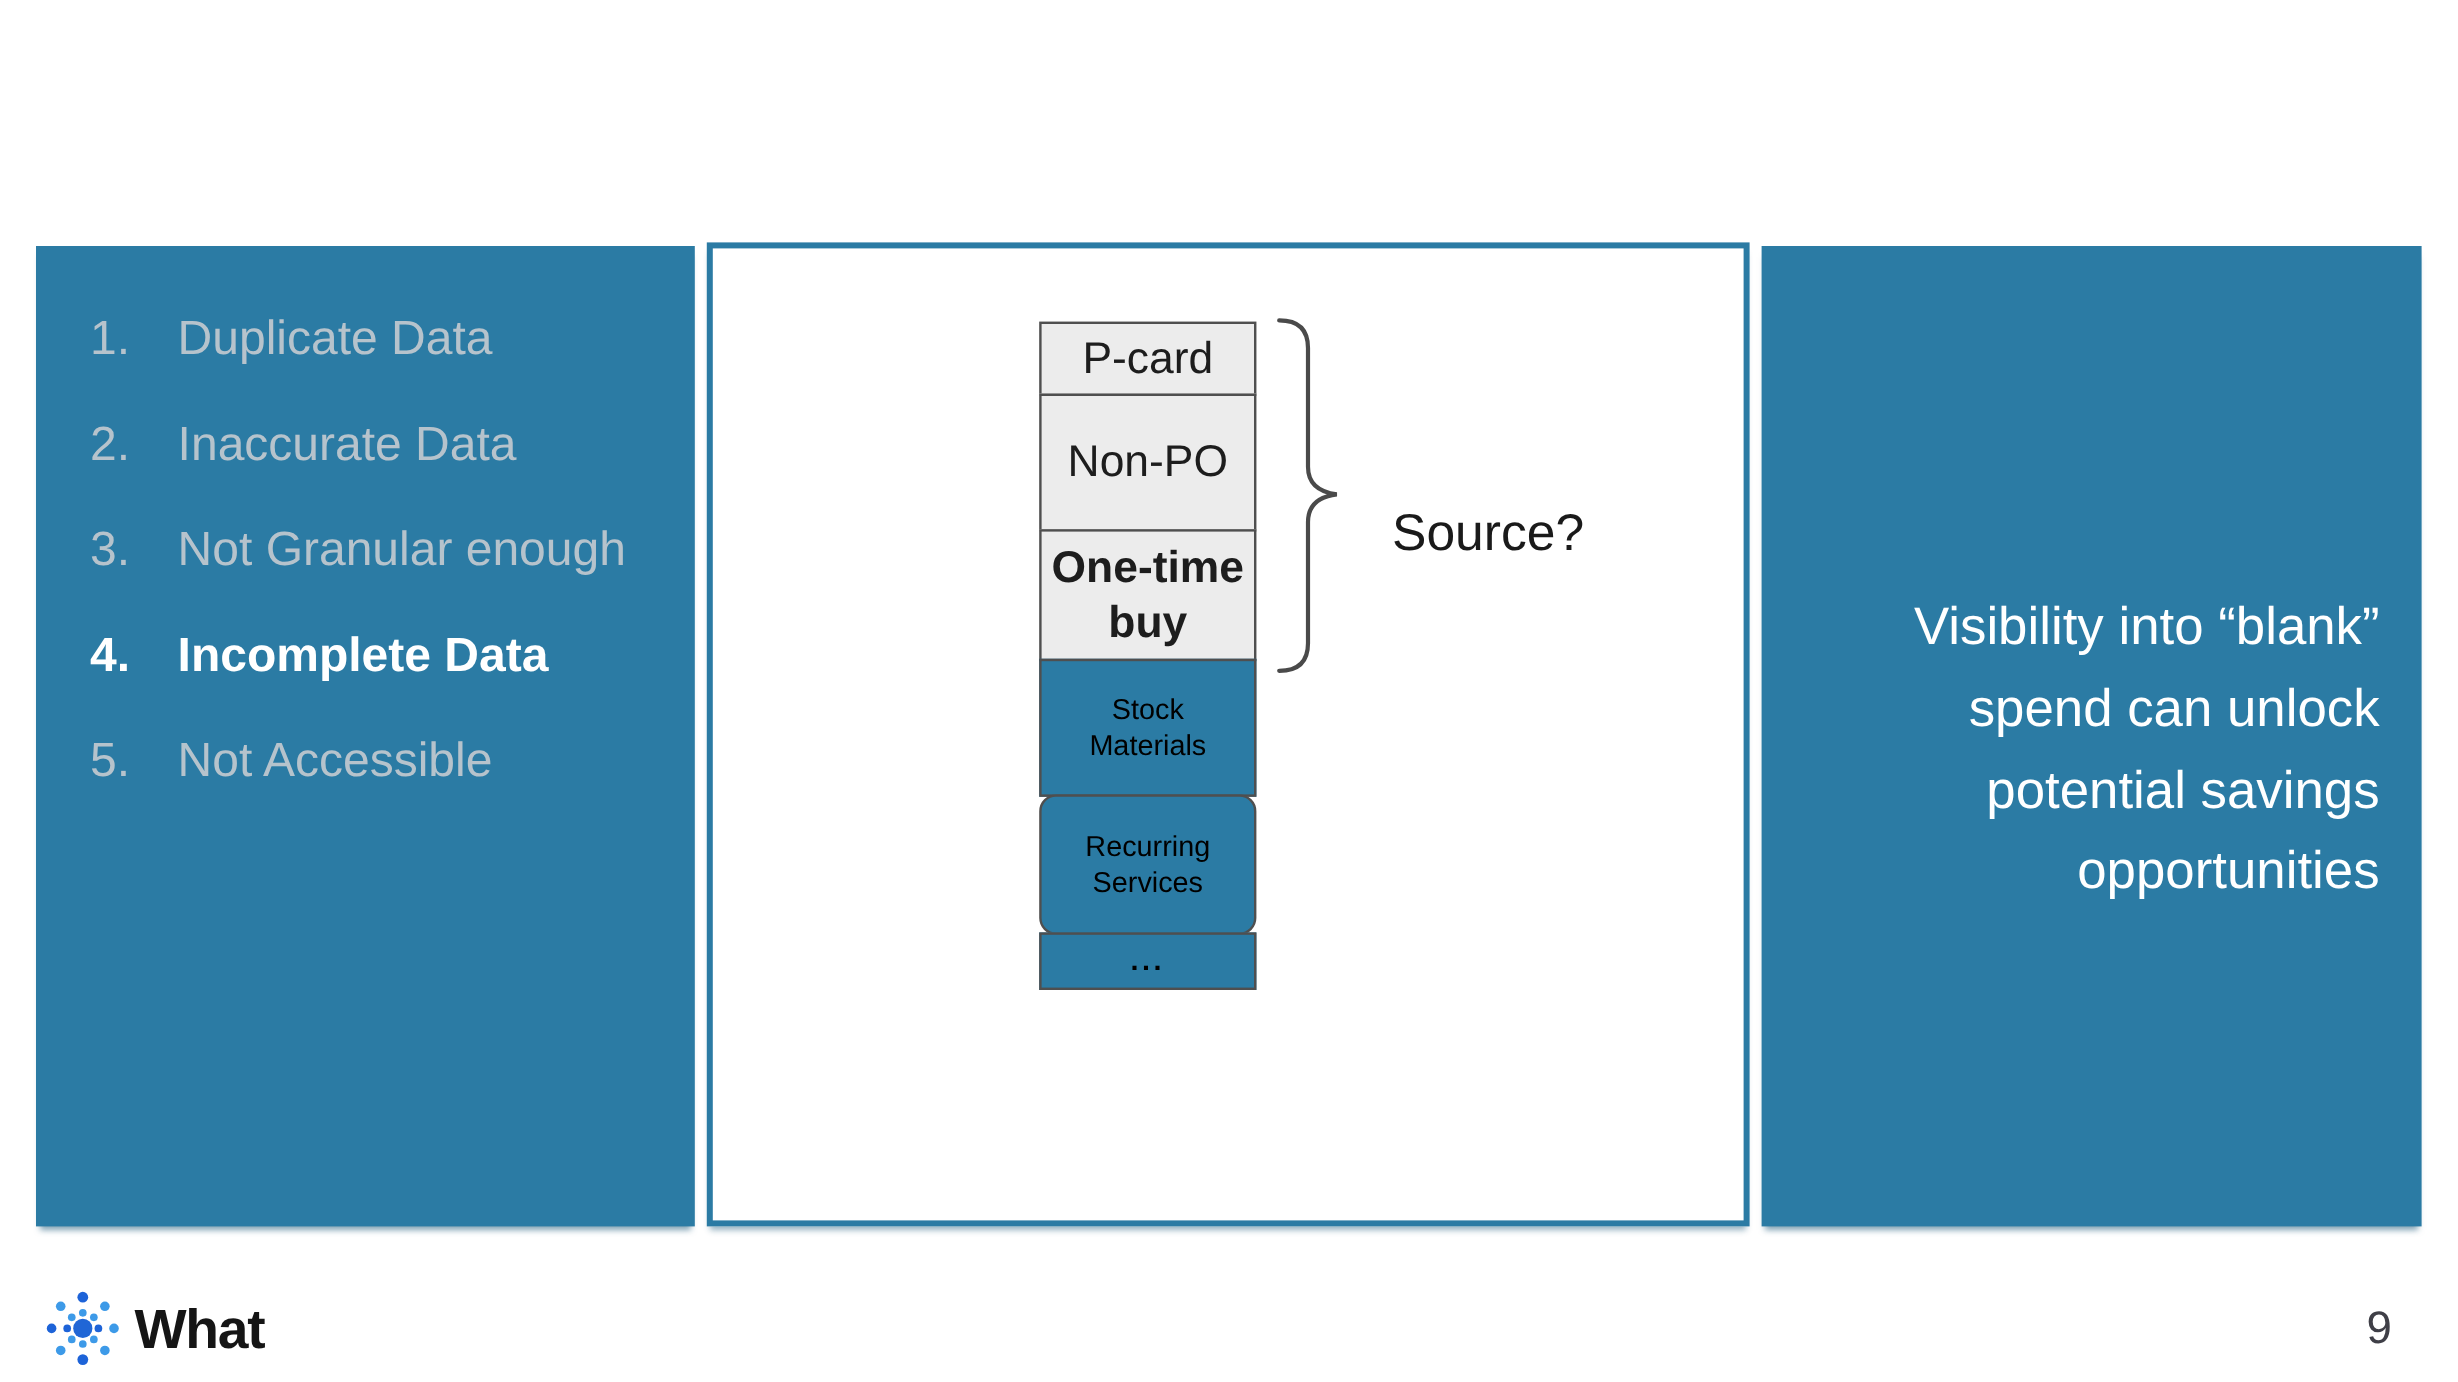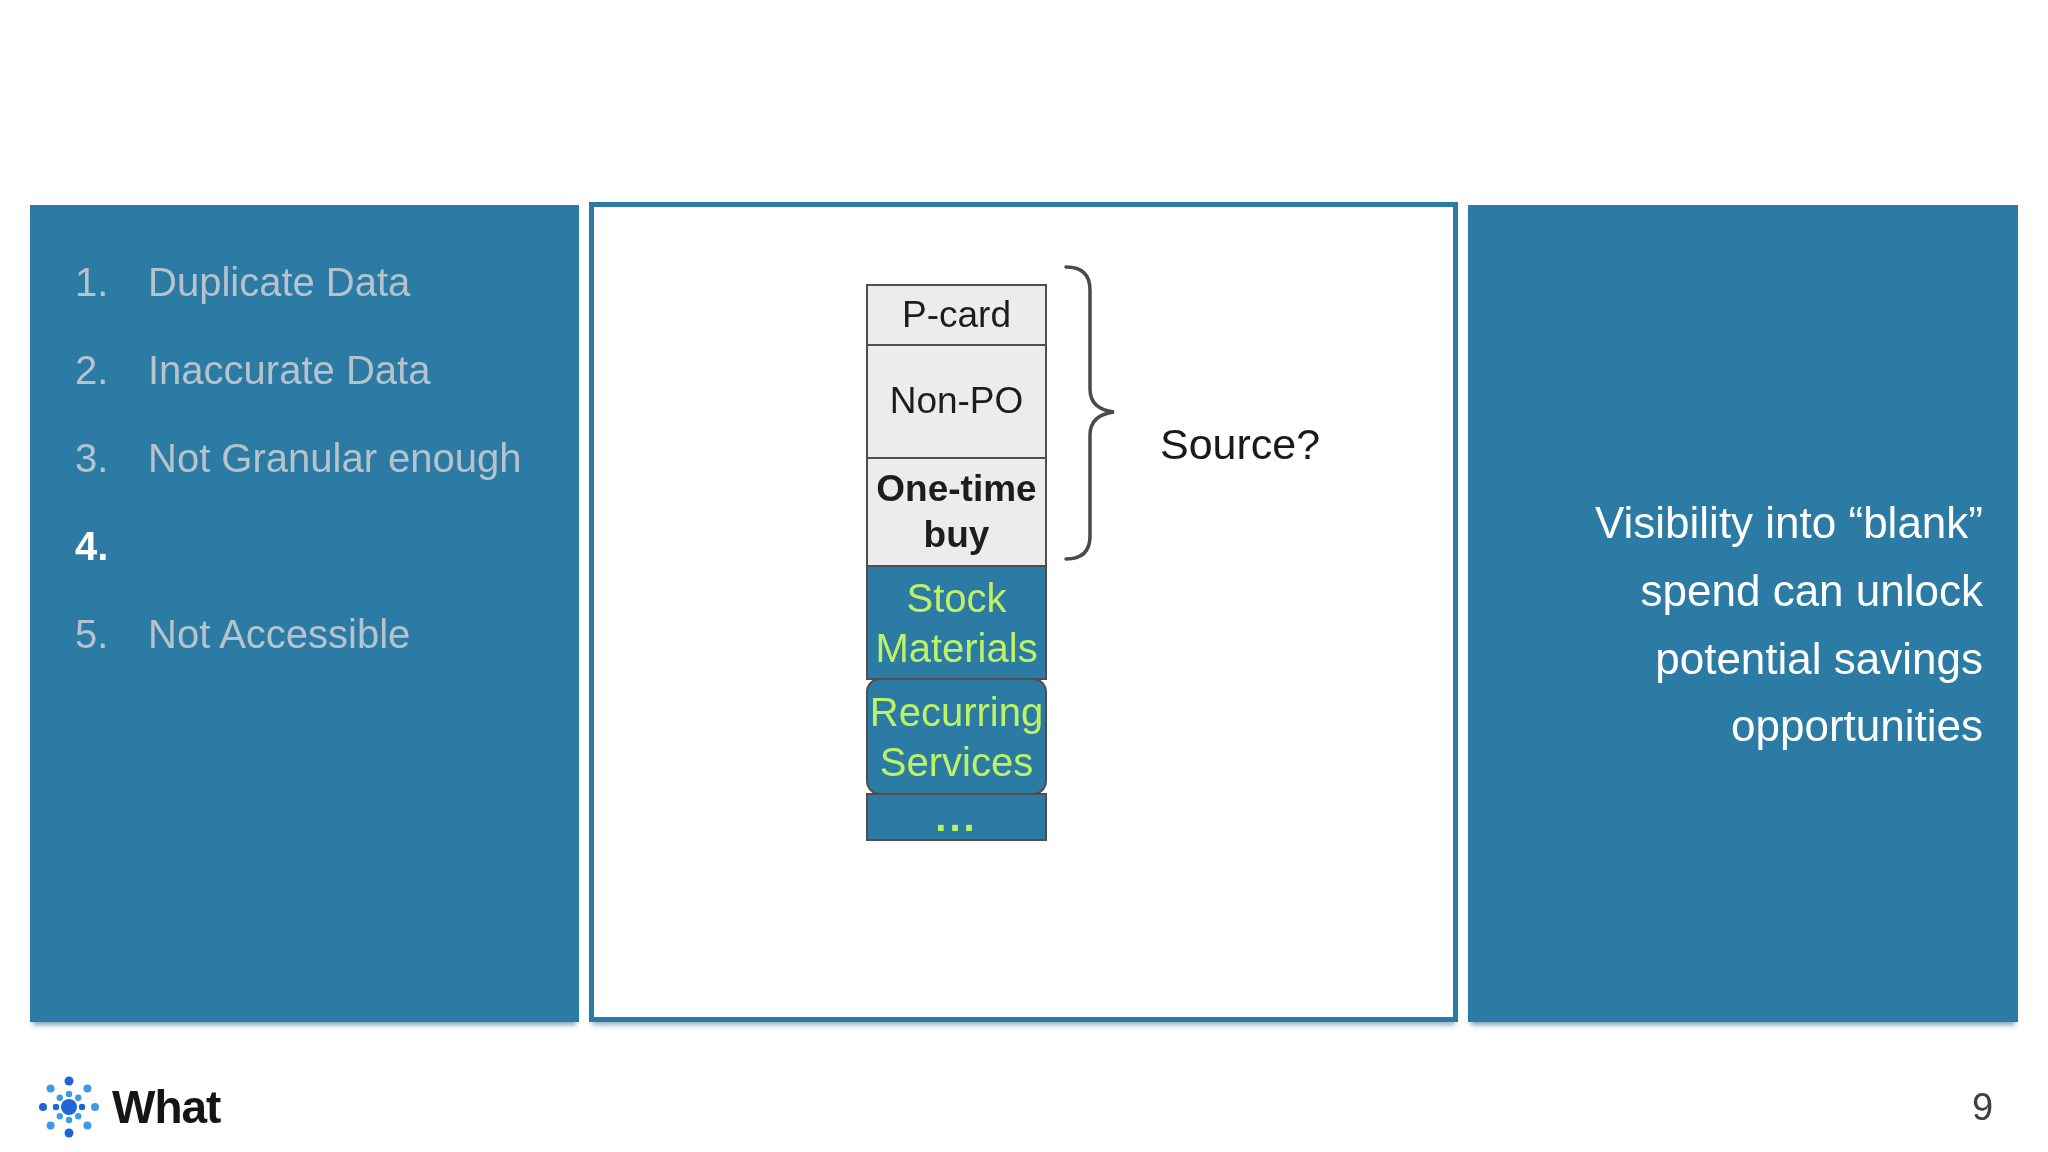"P-card" .stack-box:first-child { margin-top: 16px -> 0 }
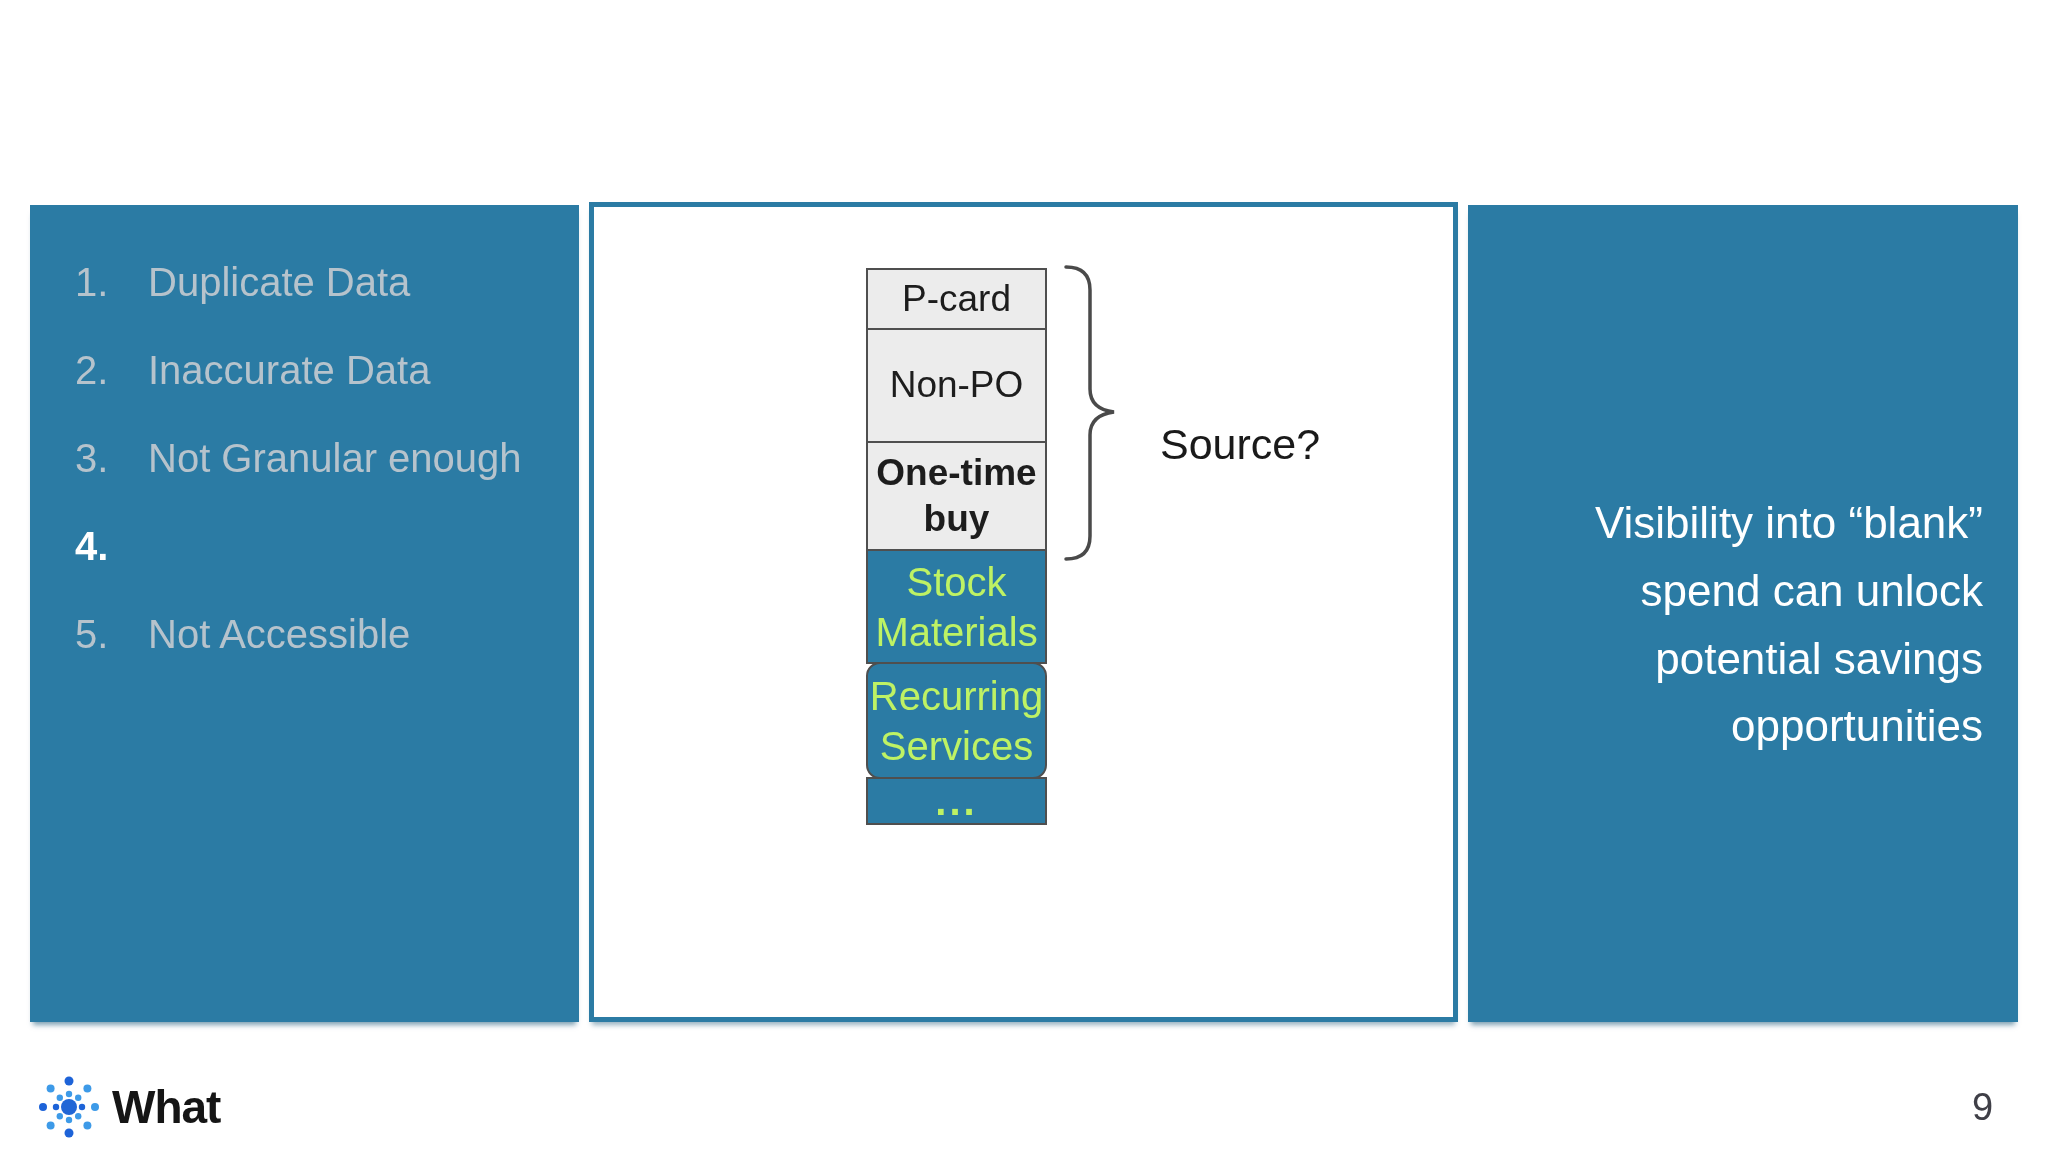"Incomplete Data" span { html: none -> <span>Incomplete Data</span> }
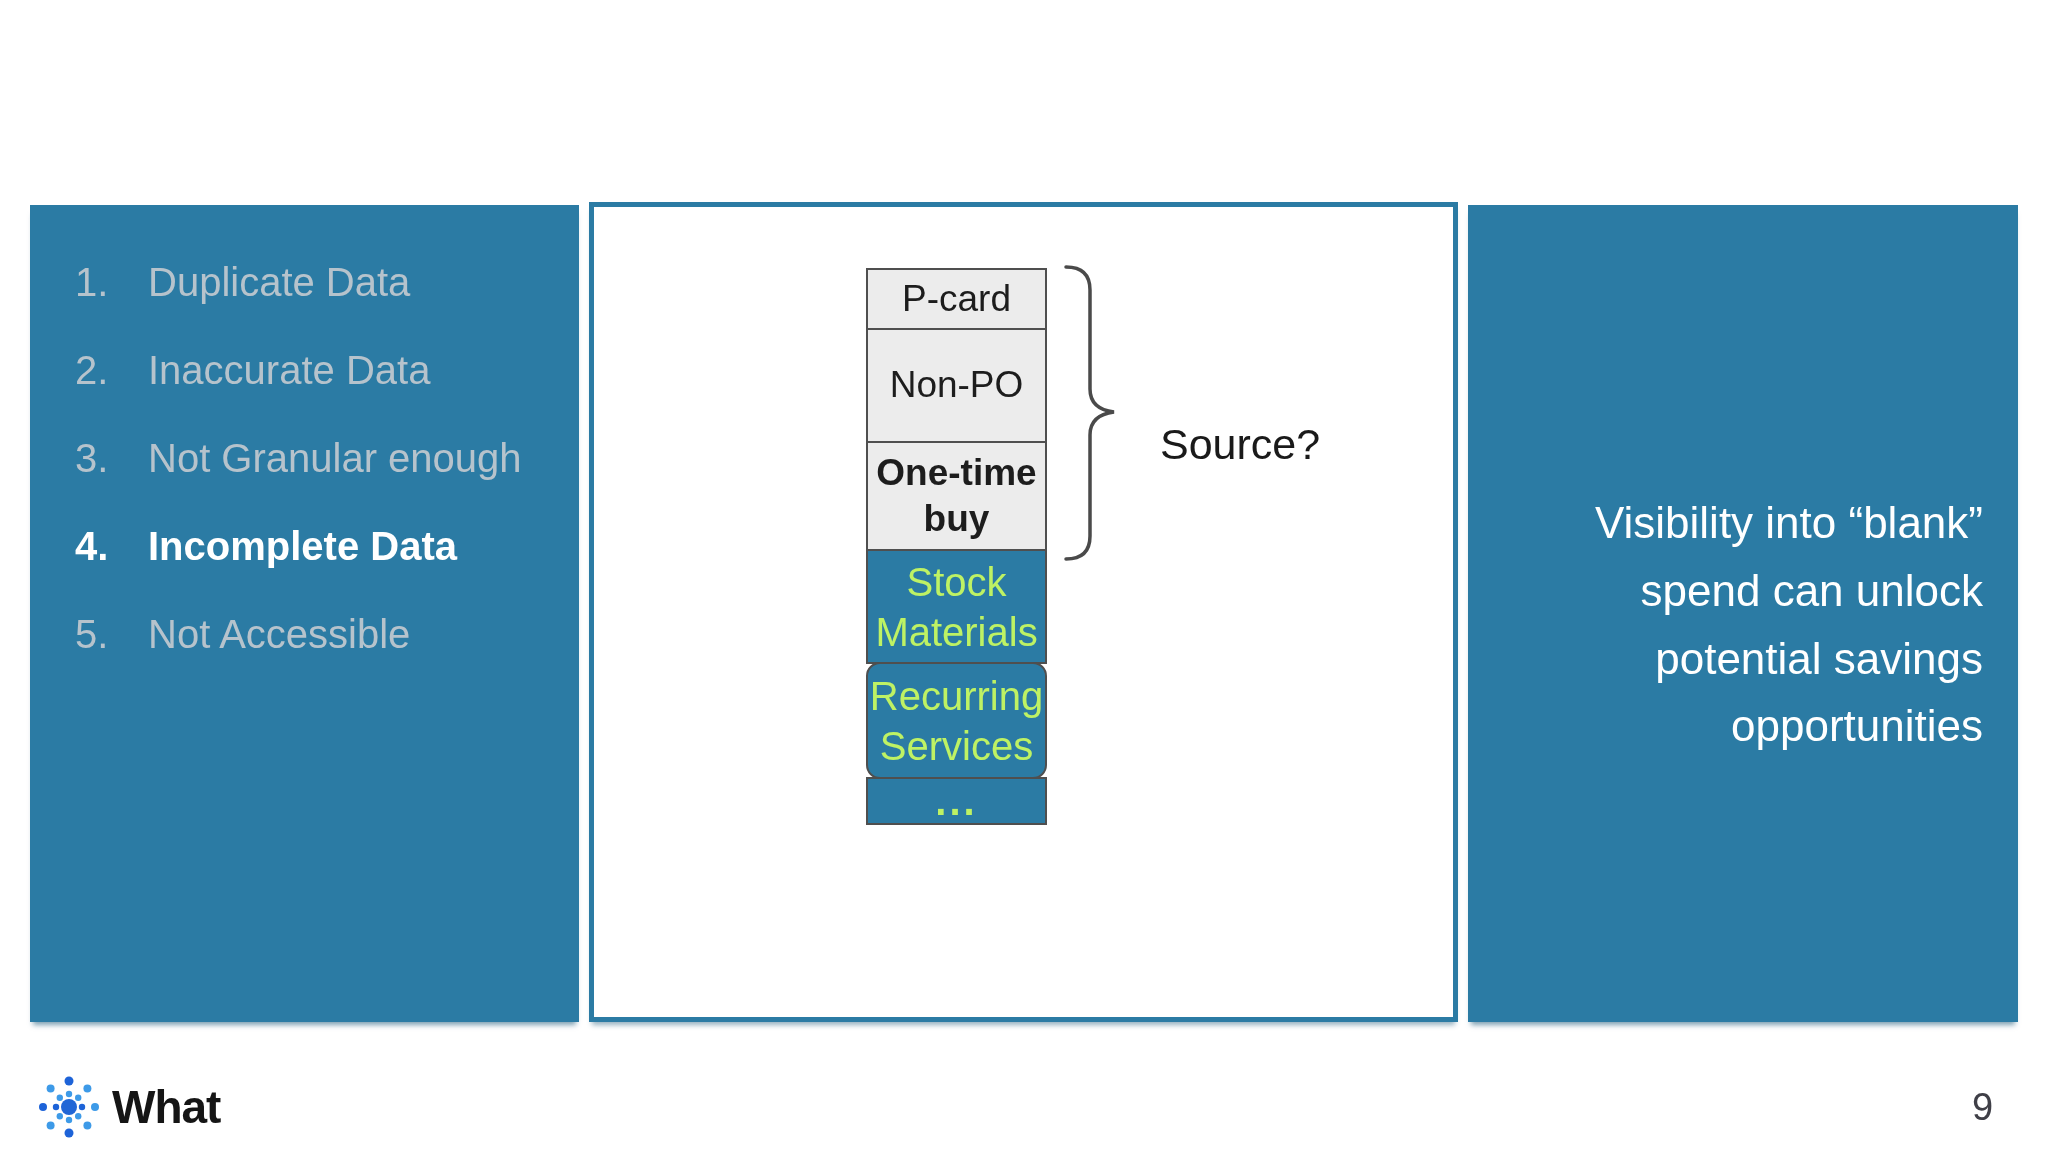"Stock Materials" .stack-box.blue { color: #bef264 -> #000000; font-size: 40px -> 24px }
